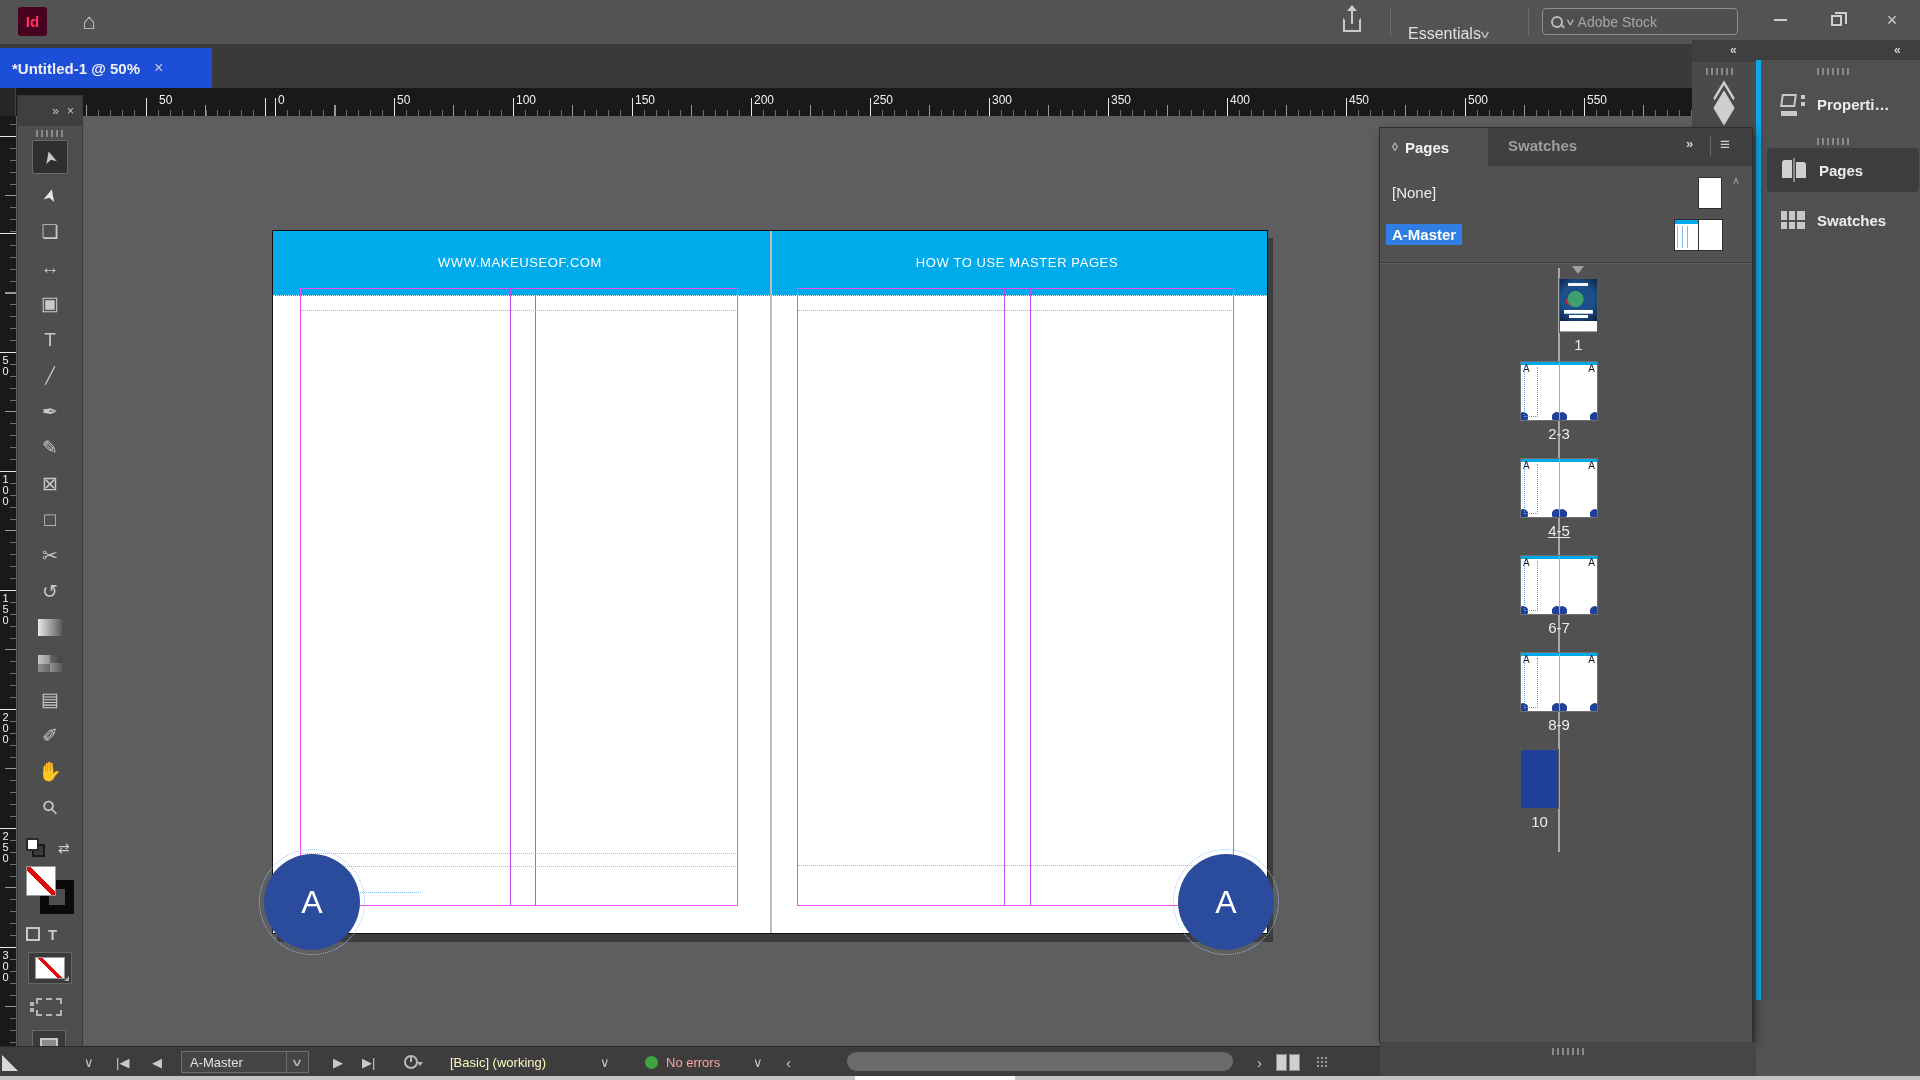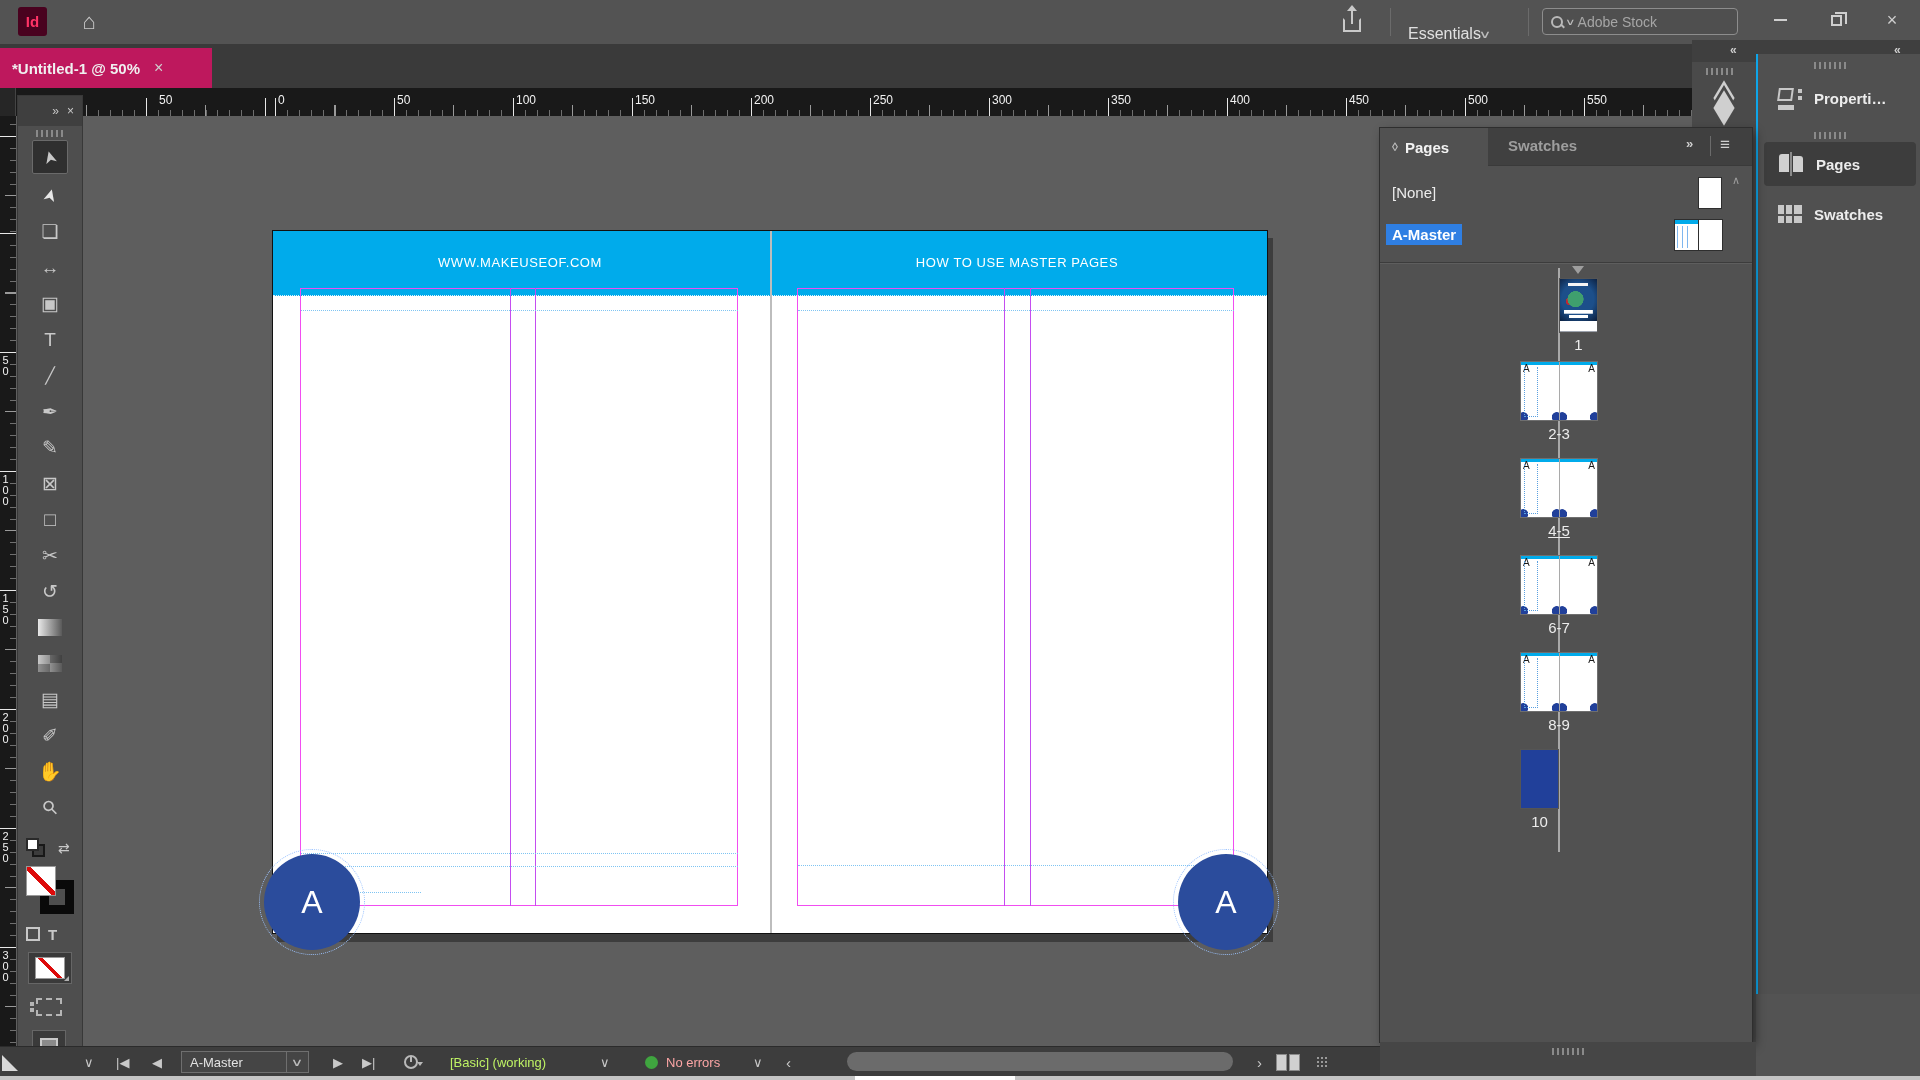"*Untitled-1 @ 50%" #doc-tab { background: #be185d -> #1d4ed8 }
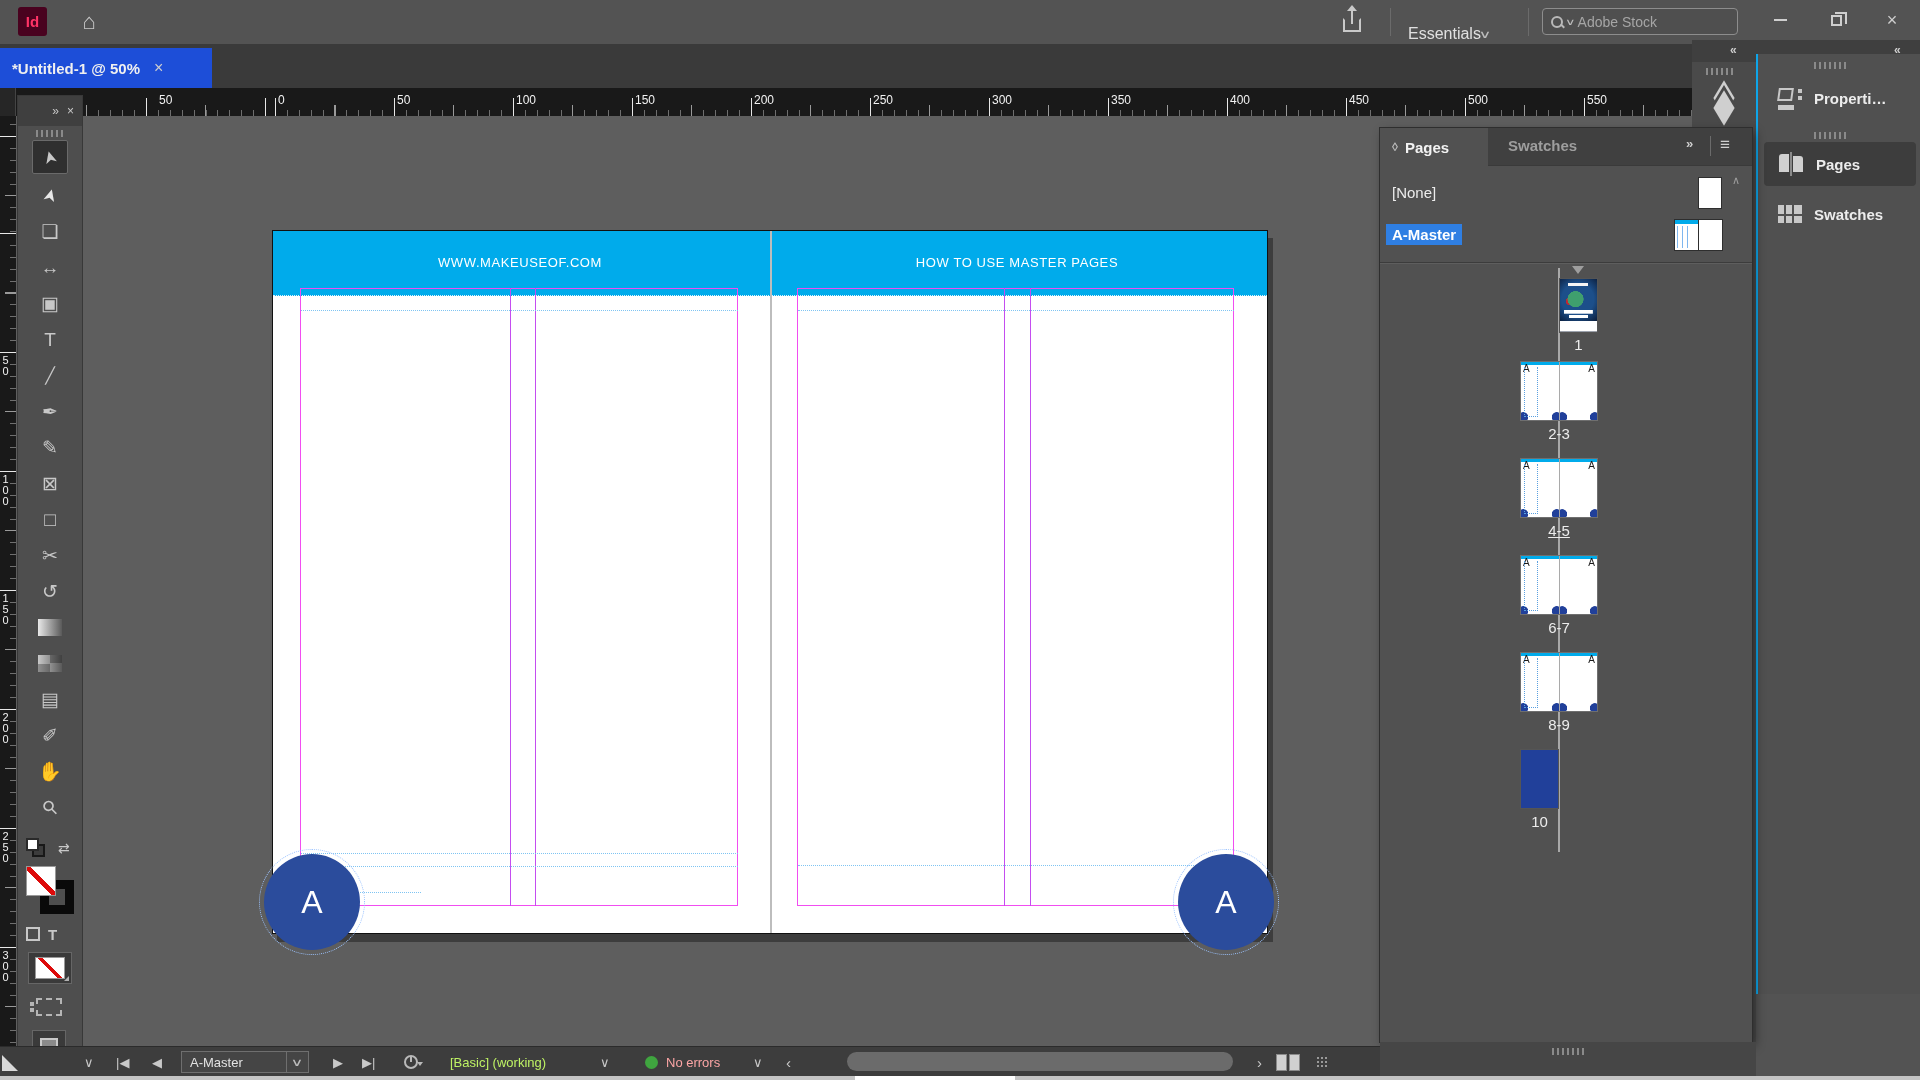"Properti…" #right-dock { border-left: 2px solid #0ea5e9 -> 5px solid #0ea5e9; top: 54px -> 60px }
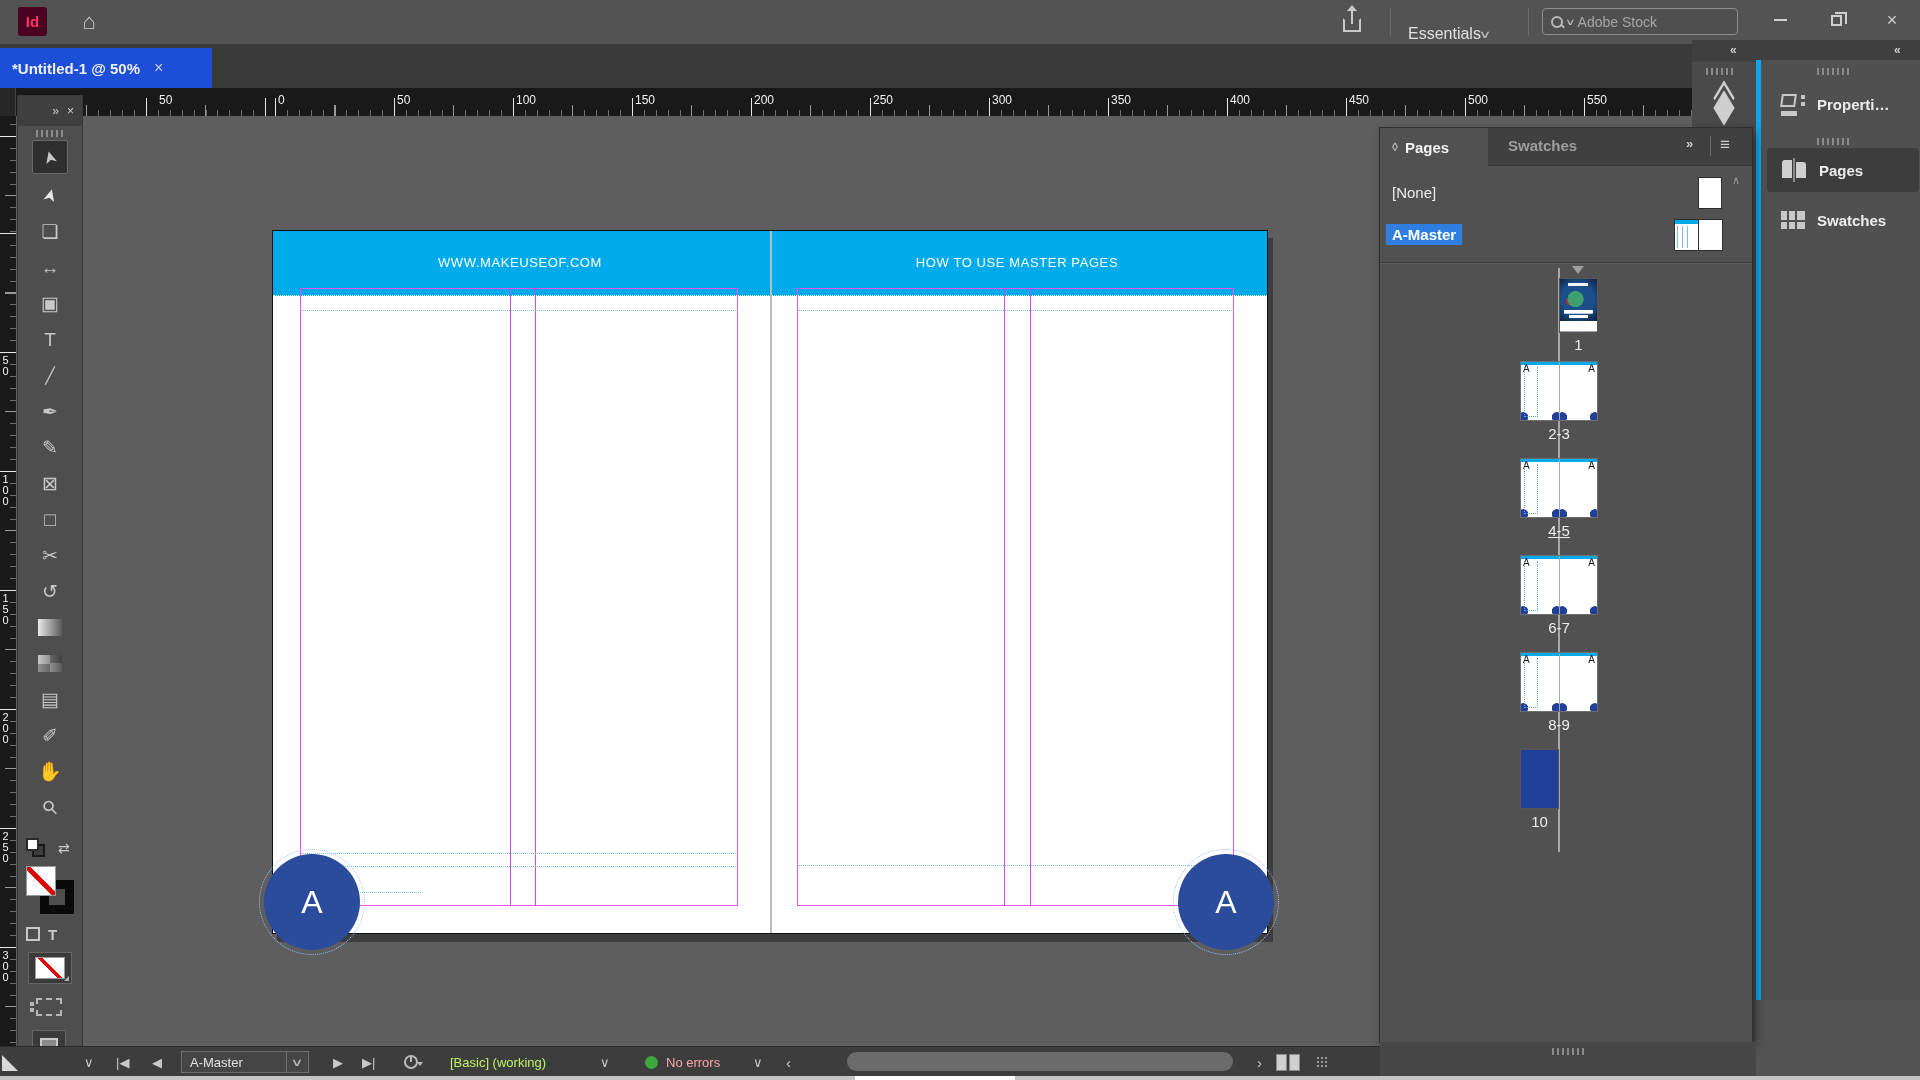"[Basic] (working)" #sb-profile { color: #bef264 -> #fef9c3 }
